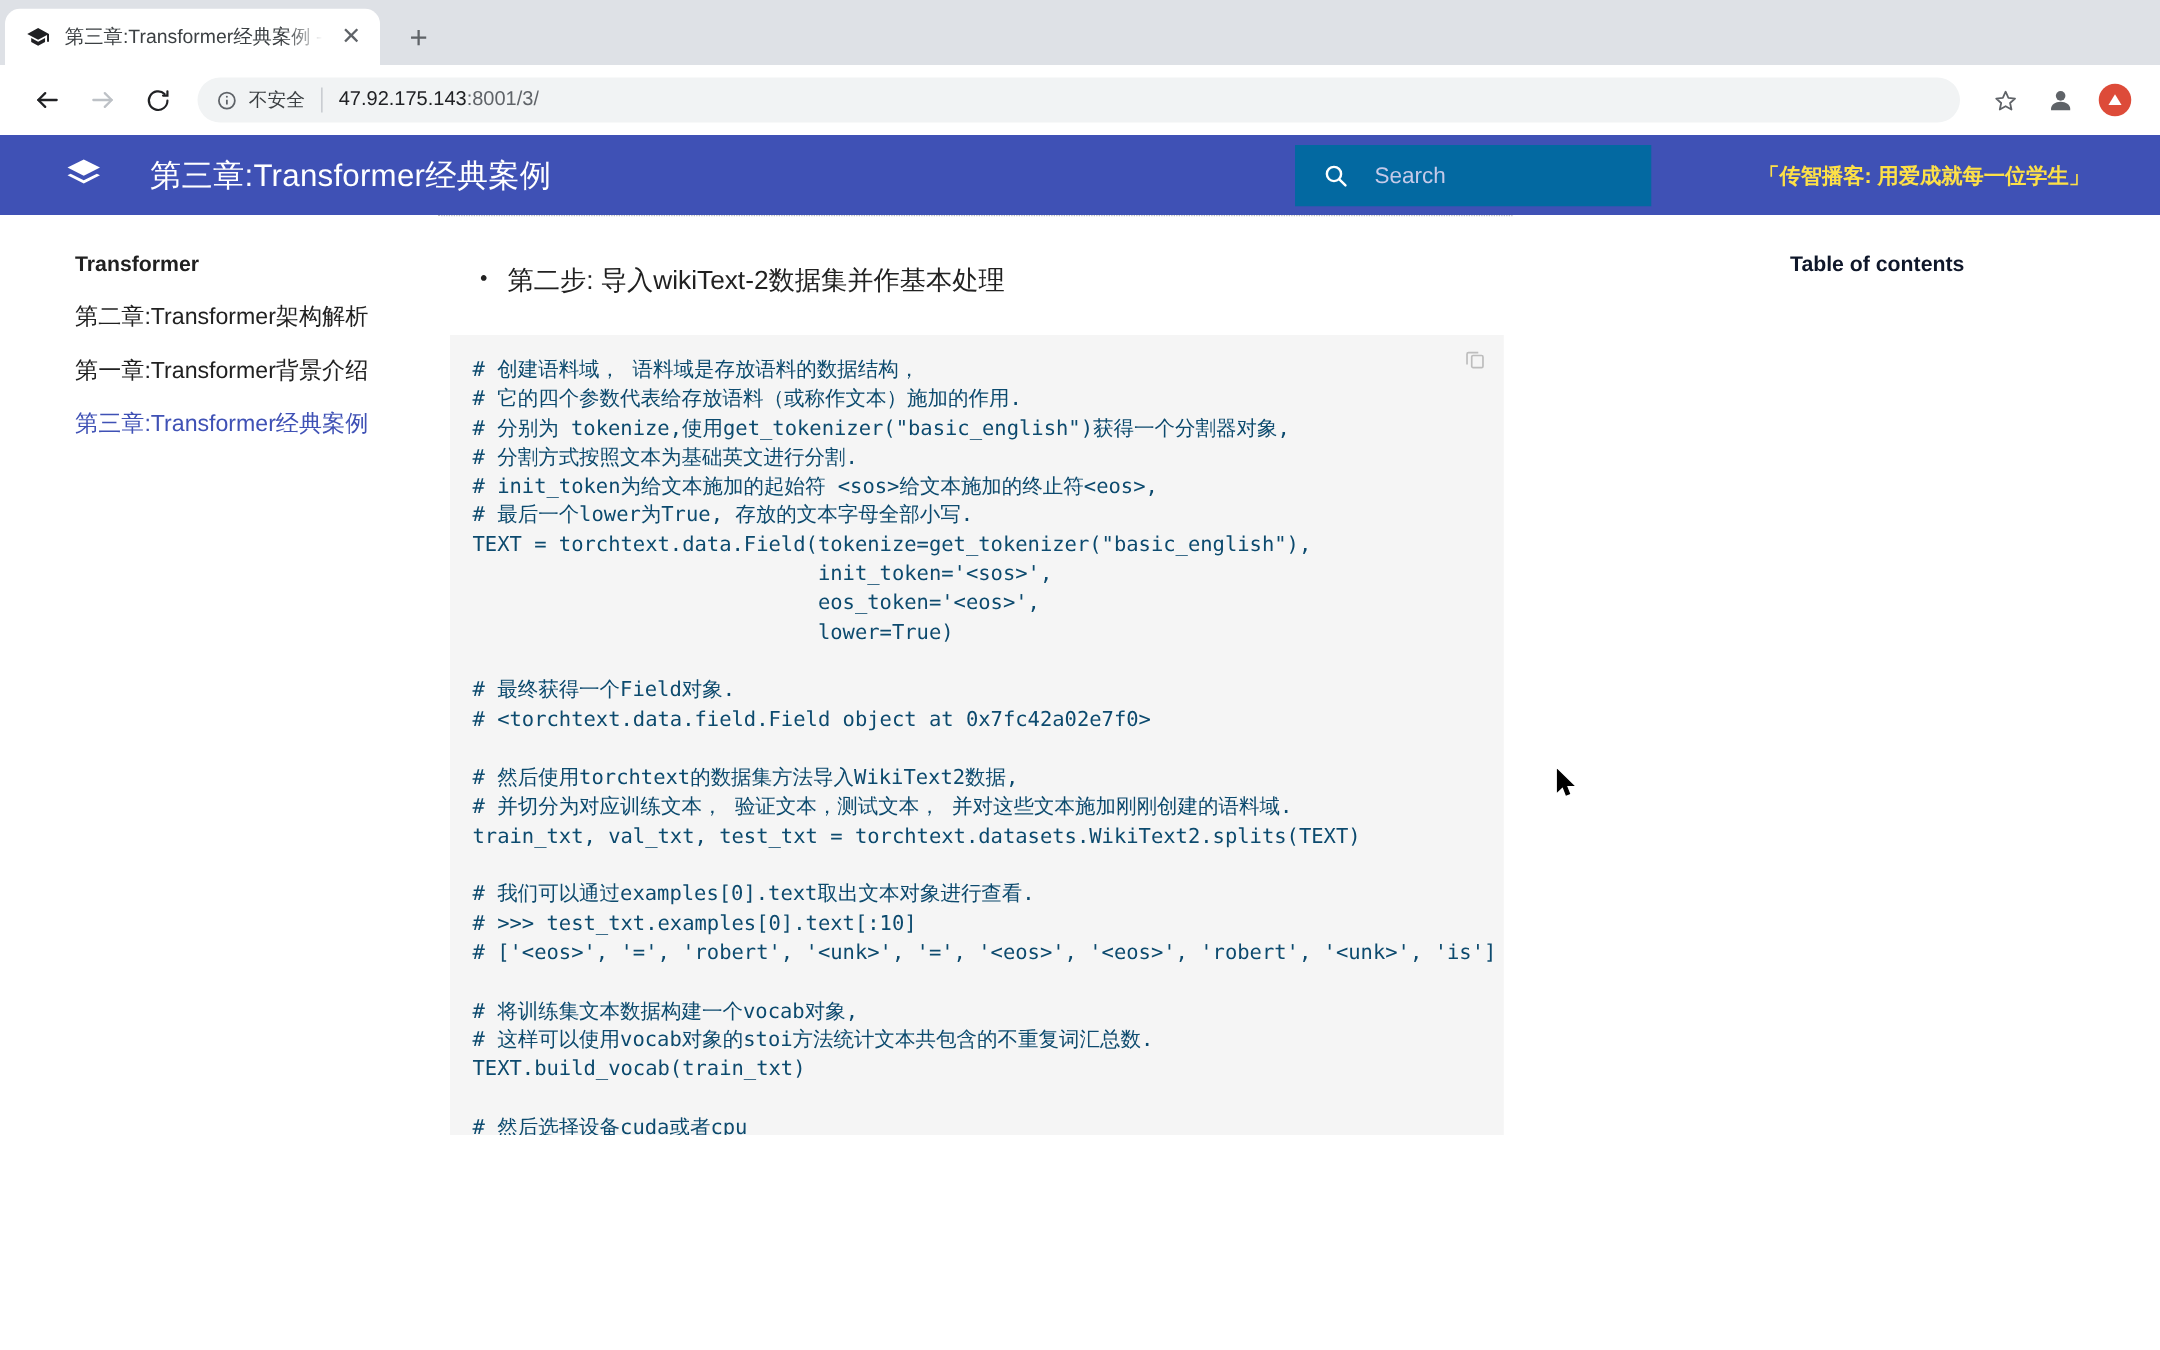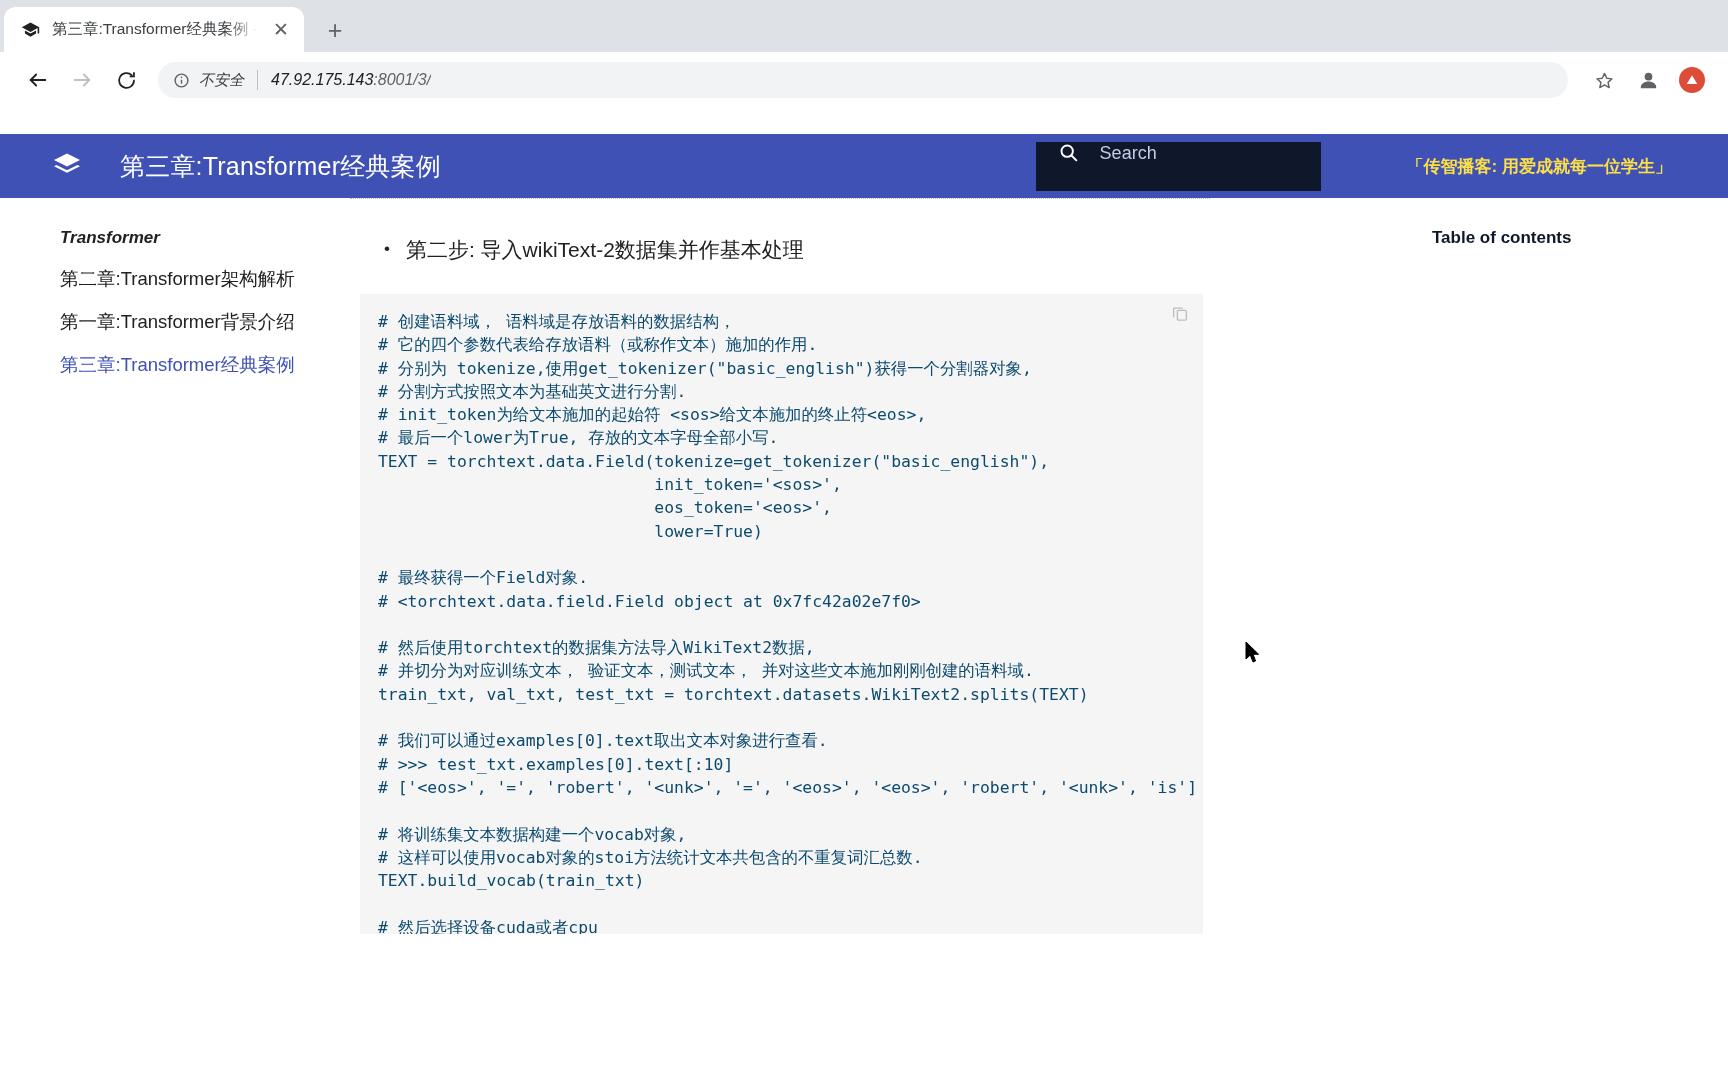"不安全" #omnibox { font-style: italic -> none }
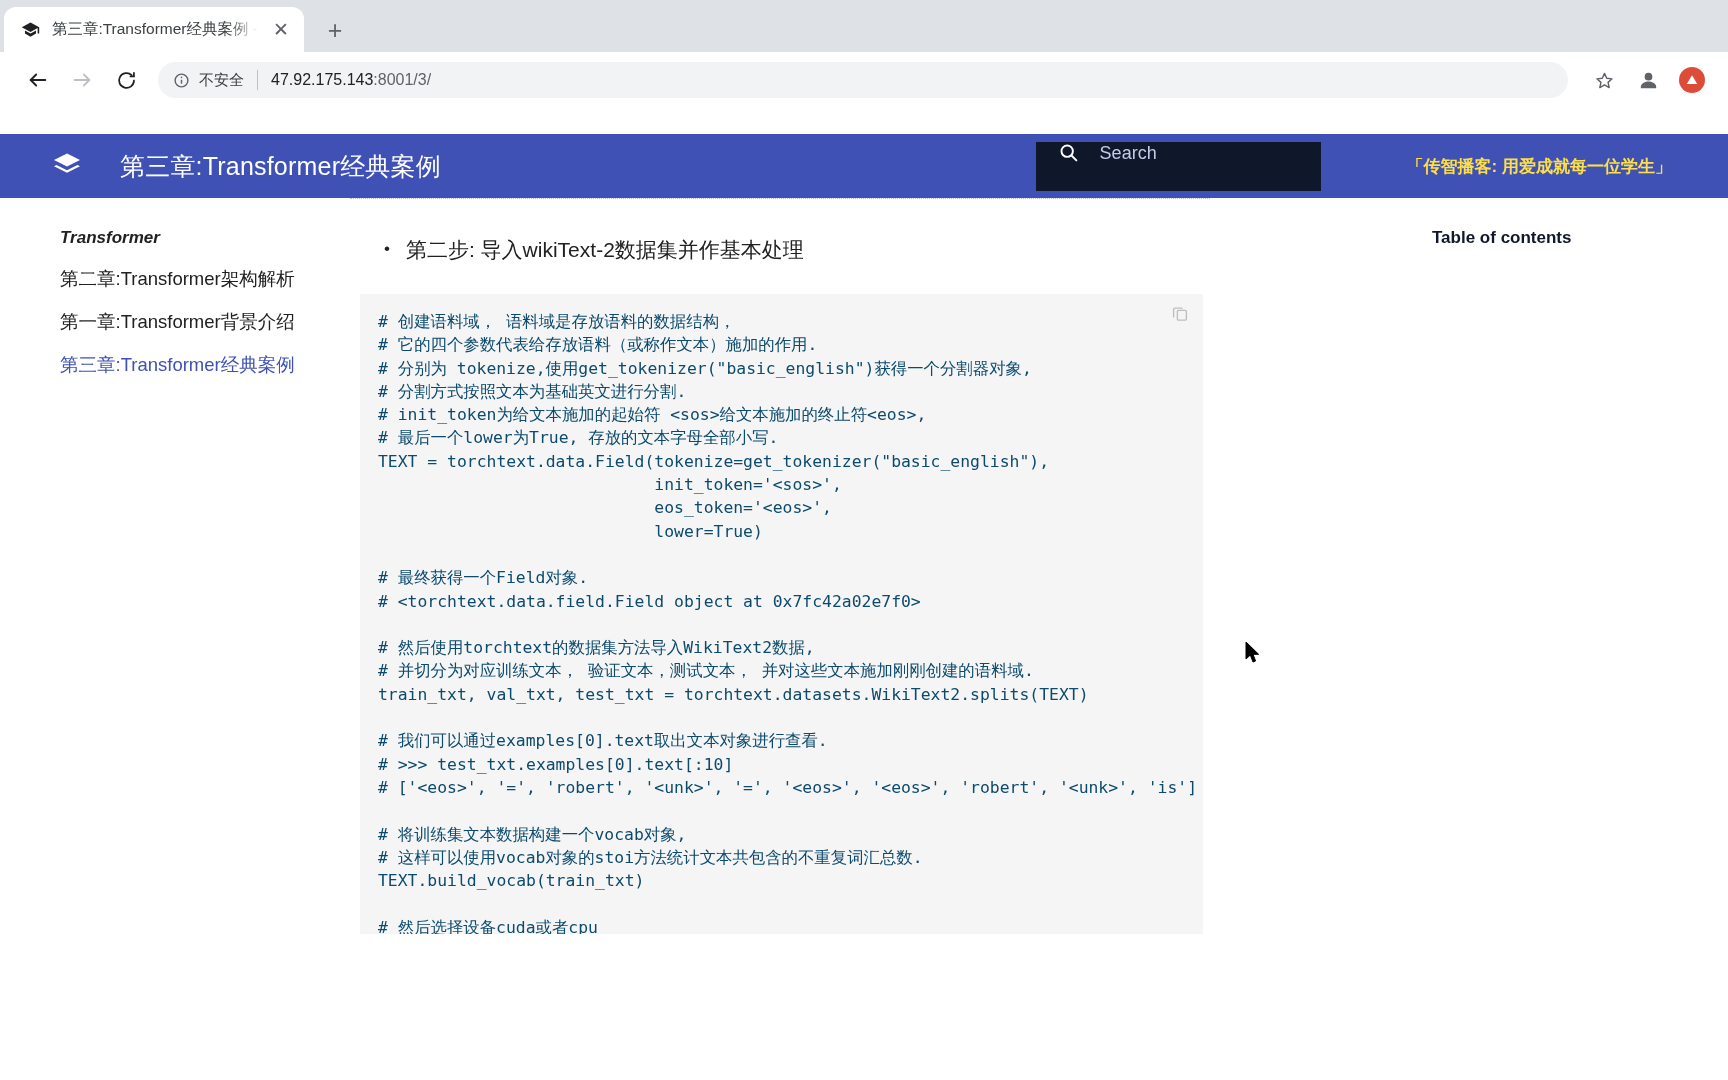"第三章:Transformer经典案例" #page { margin-top: 26px -> none }
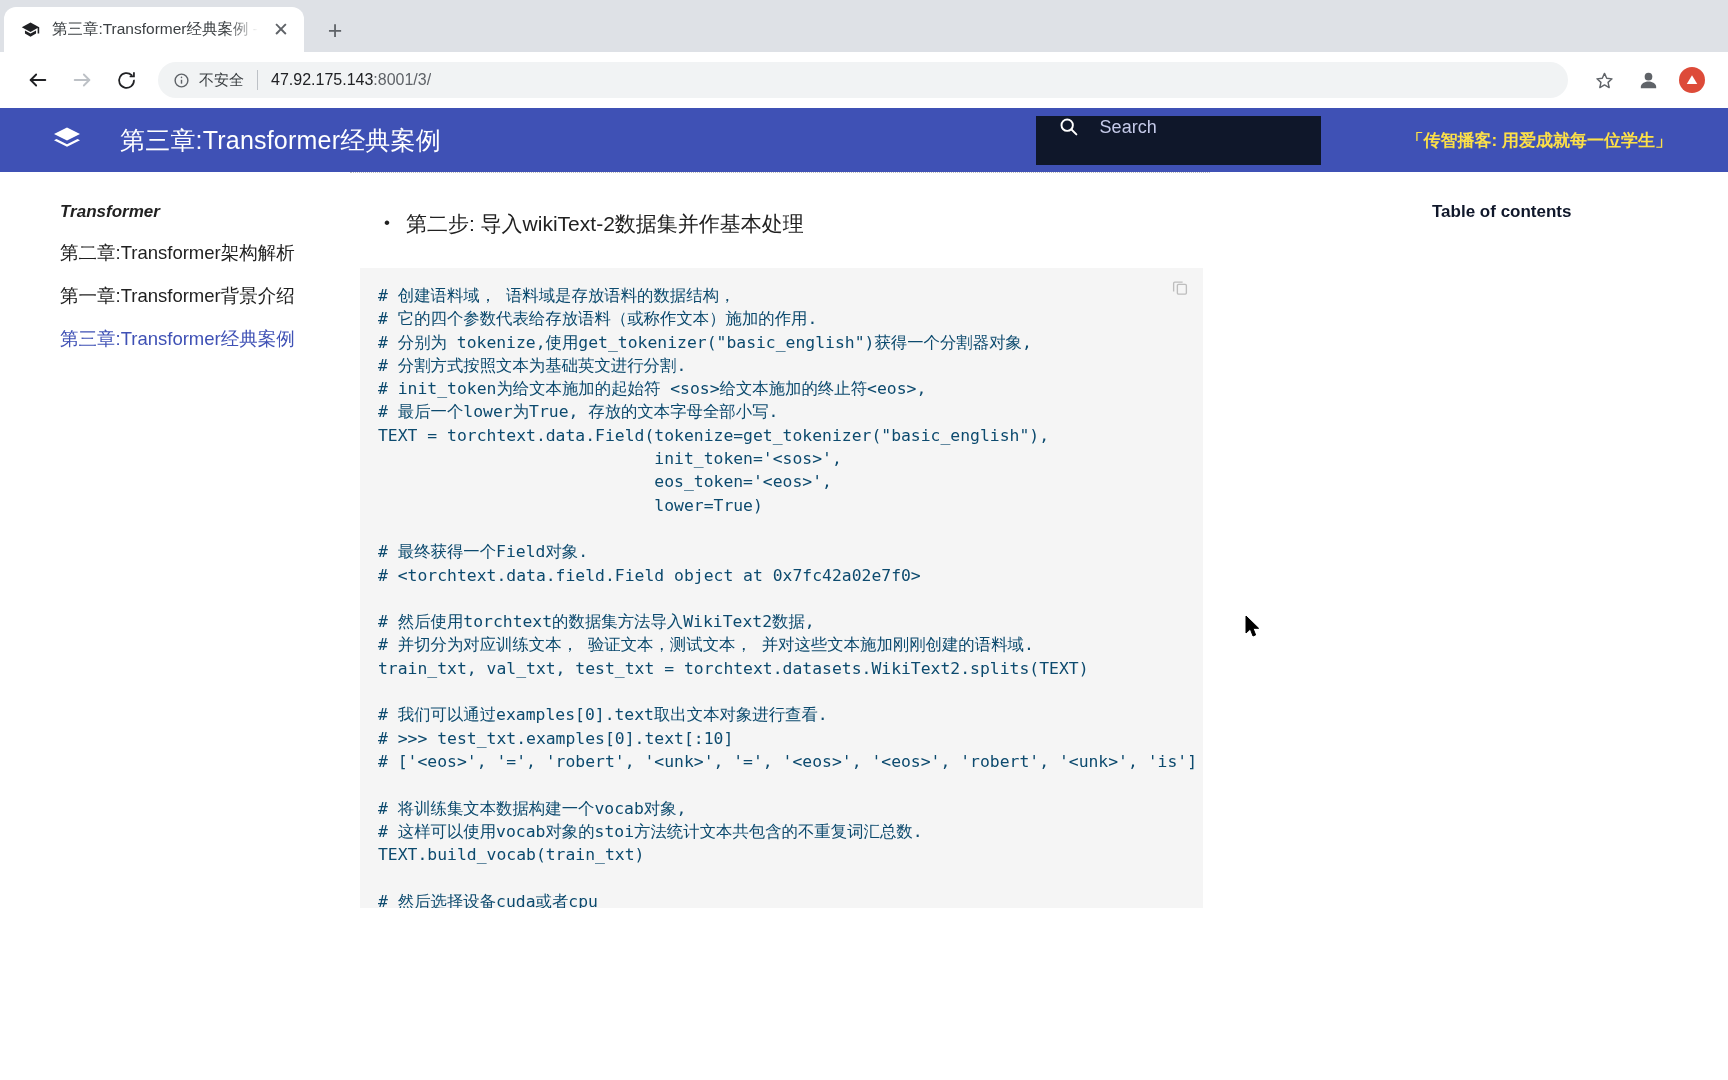"Search" #search-box { align-items: flex-start -> center; background: #0f172a -> #0369a1 }
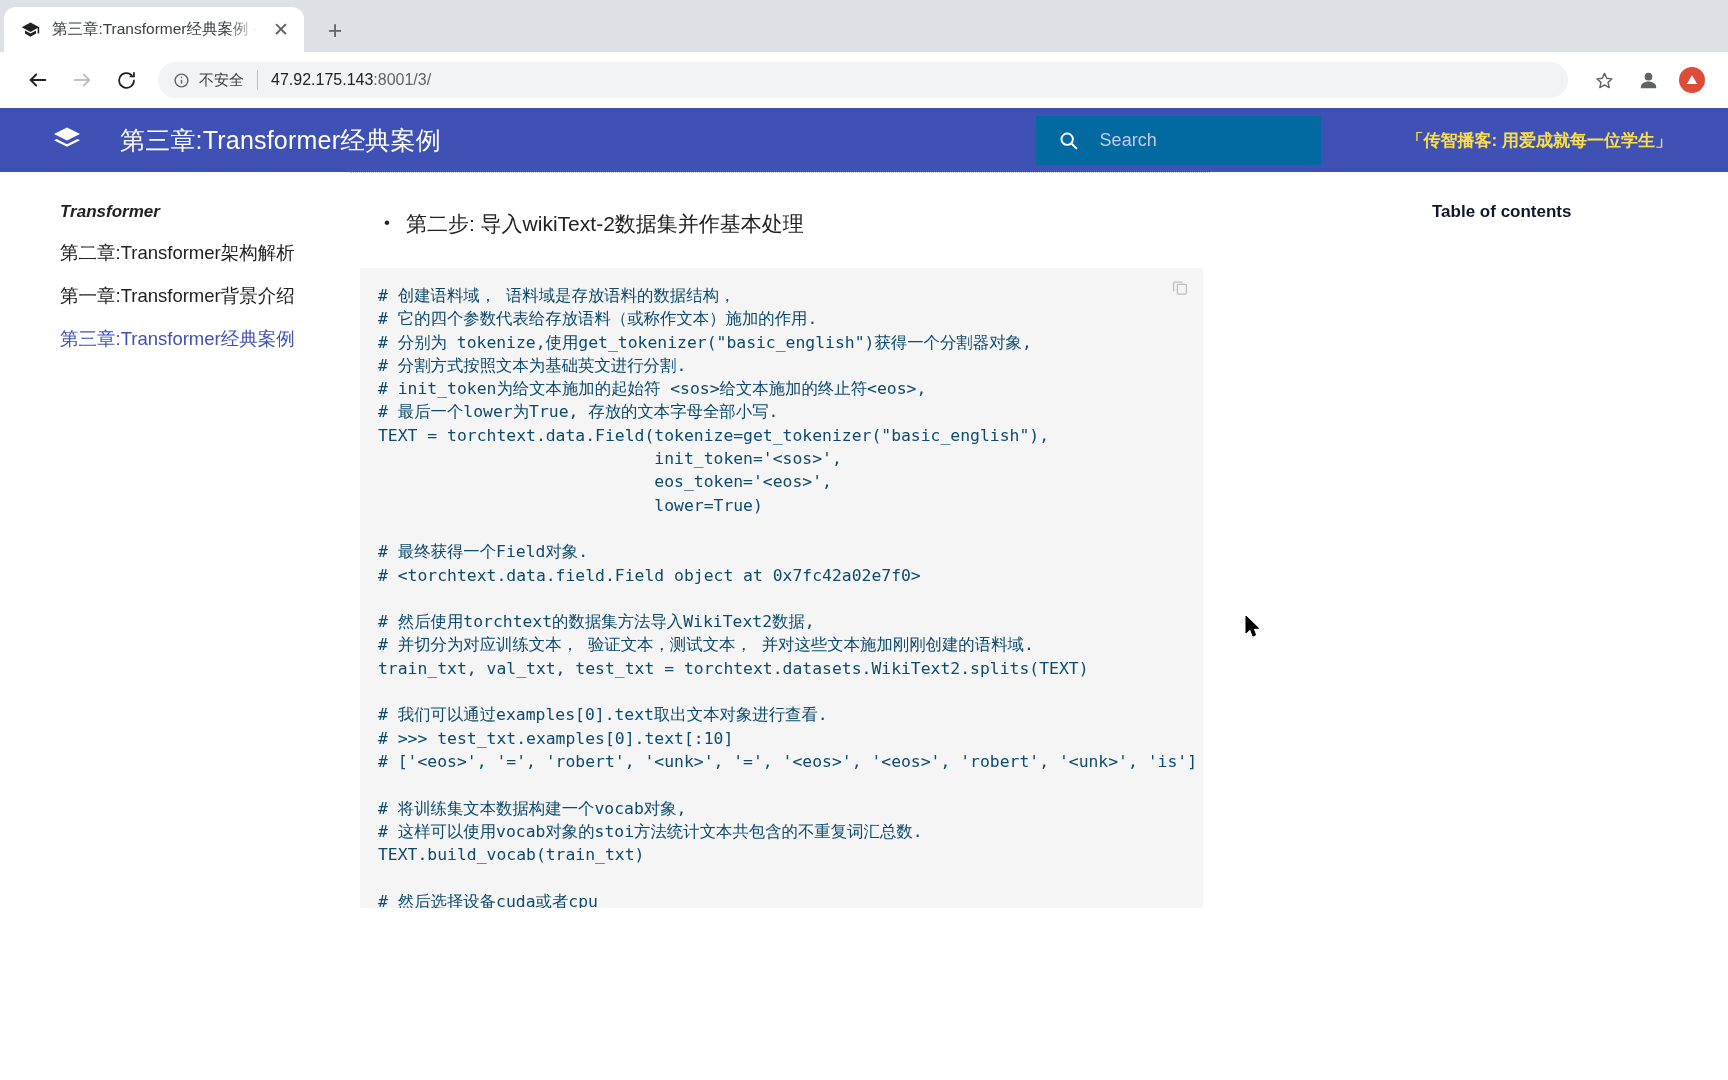"Transformer" #left-nav-title { font-style: italic -> none }
